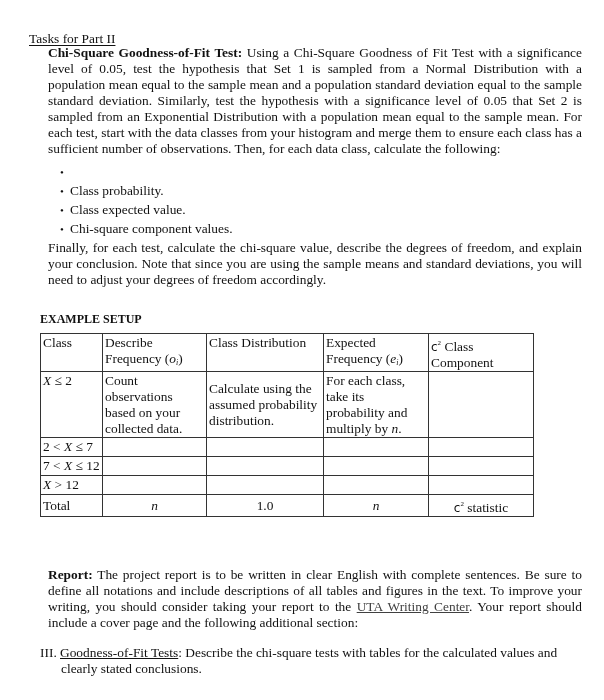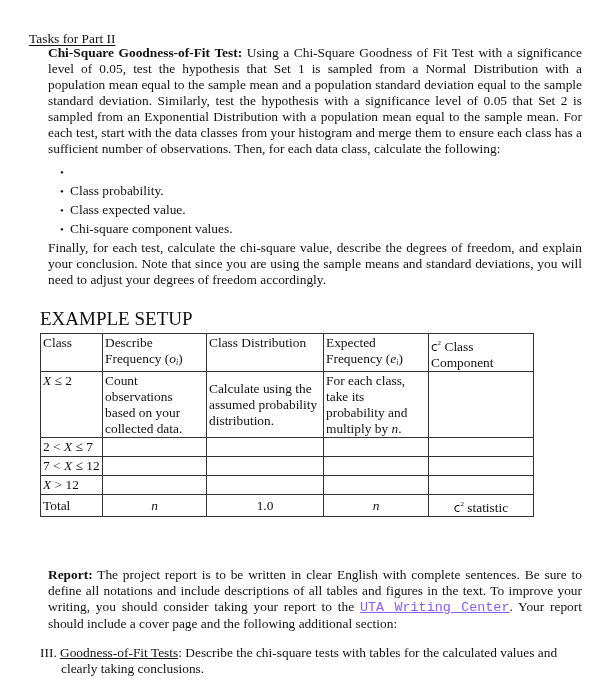"EXAMPLE SETUP" .setup-title { font-size: 19px -> 12px; font-weight: normal -> bold }
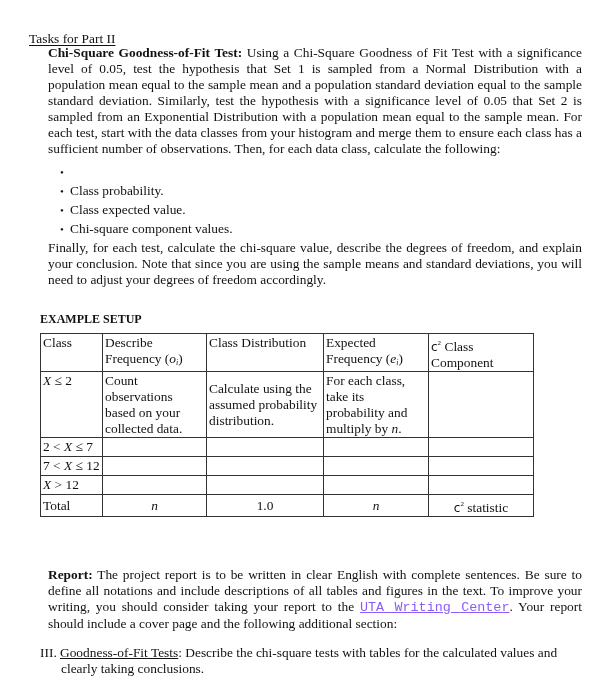"UTA Writing Center" .link { color: #8b5cf6 -> #404040; font-family: Liberation Mono, monospace -> none }
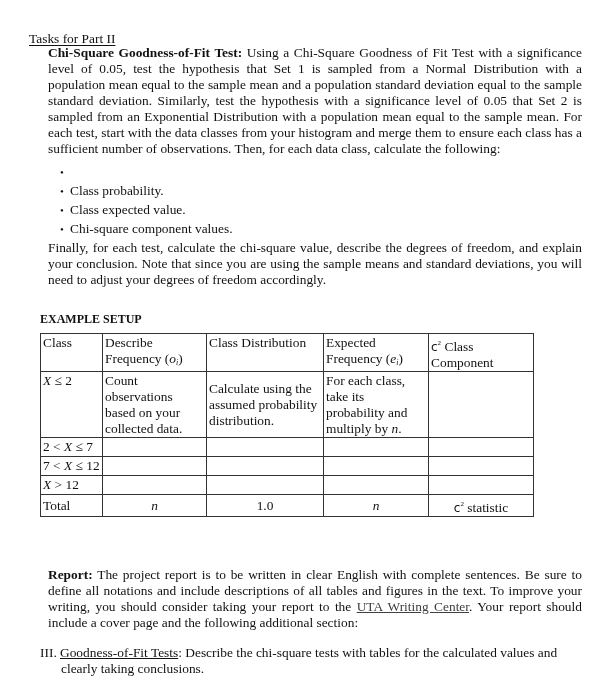"clearly taking conclusions." span.cont { text: taking -> stated }
